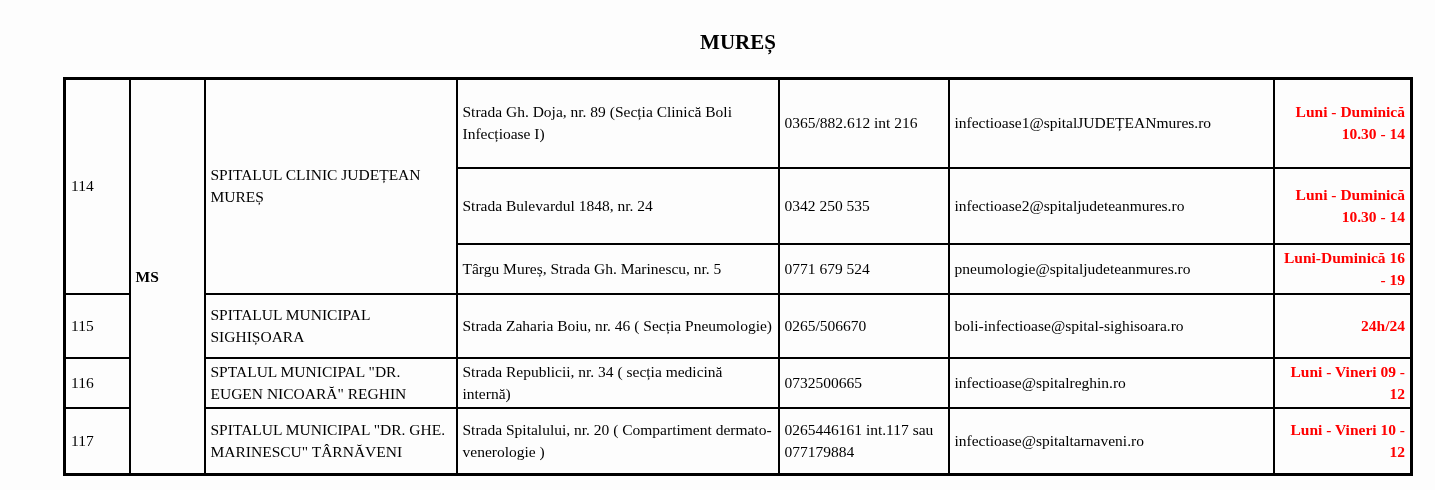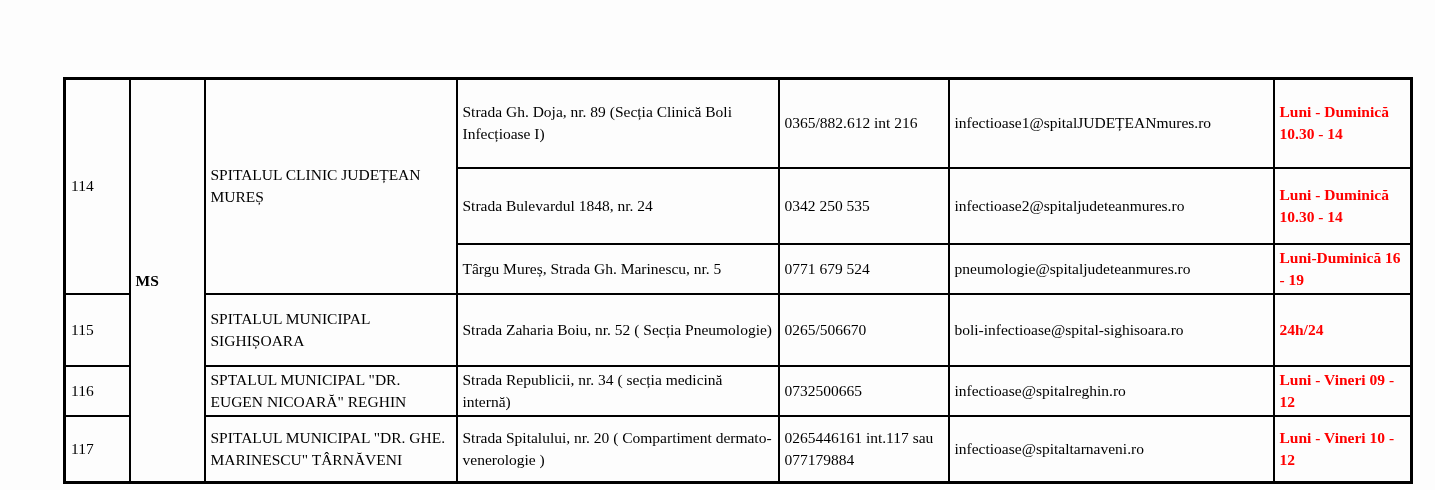"MUREȘ" h1.doc-title { html: none -> <h1>MUREȘ</h1> }
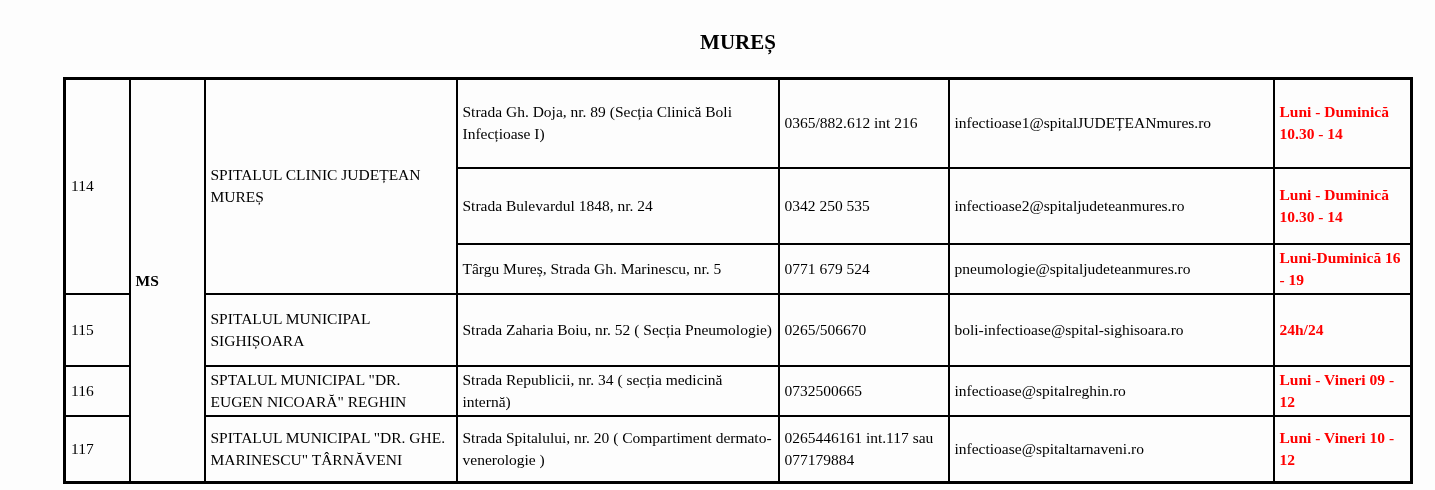"Luni - Duminică 10.30 -" .sched { text-align: left -> right }
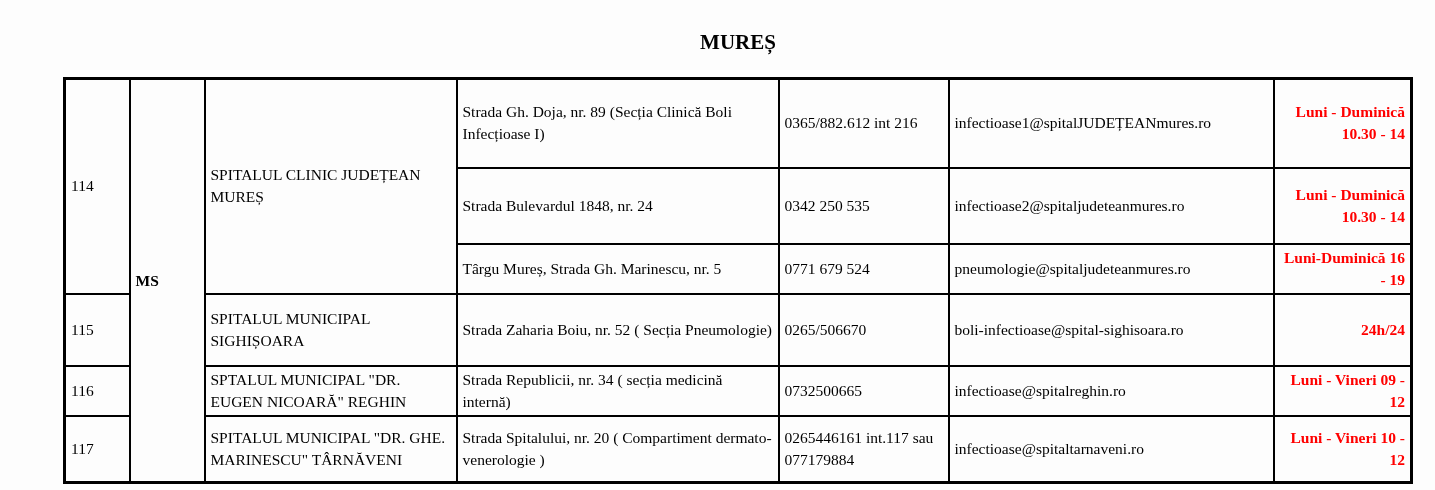"115" tr { height: 72px -> 64px }
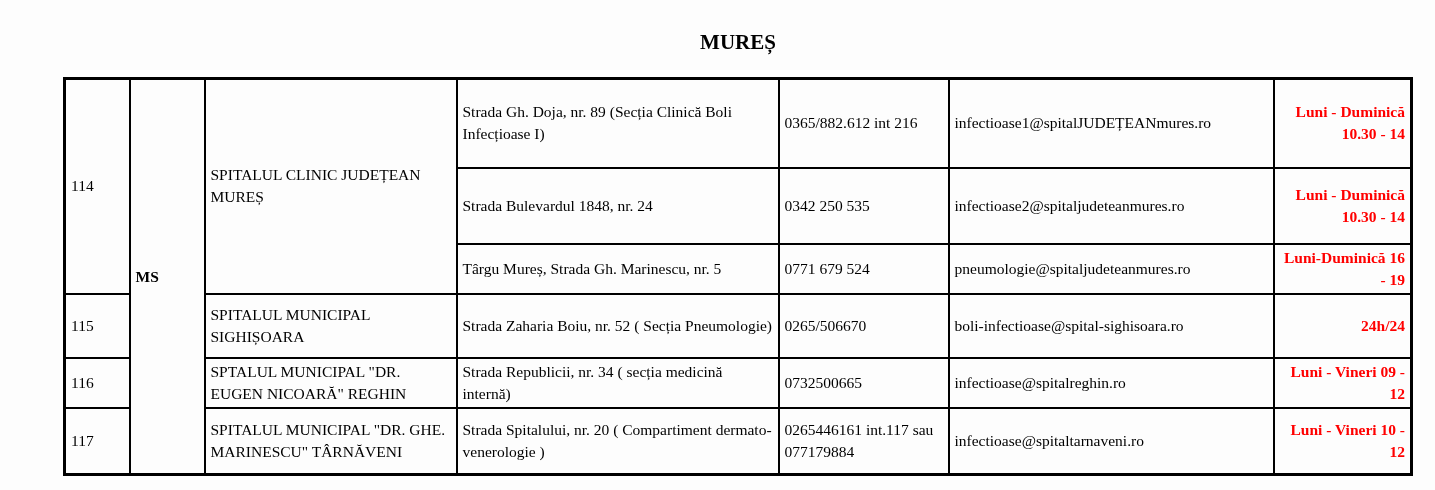"Strada Zaharia Boiu, nr. 52" td { text: 52 -> 46 }
